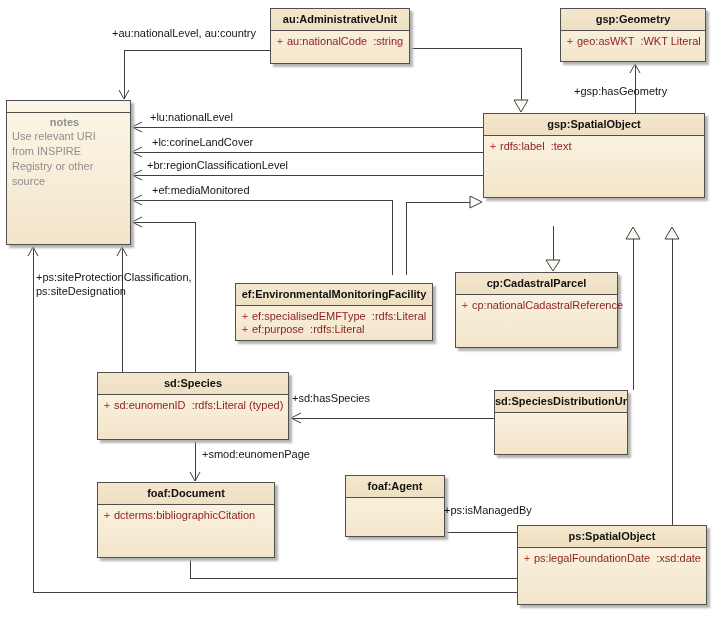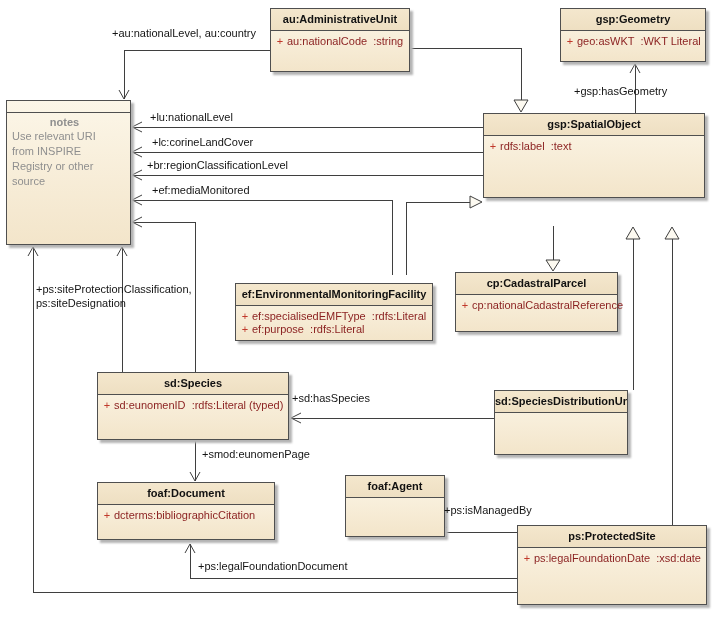"au:AdministrativeUnit" div.uml-class { height: 64px -> 56px }
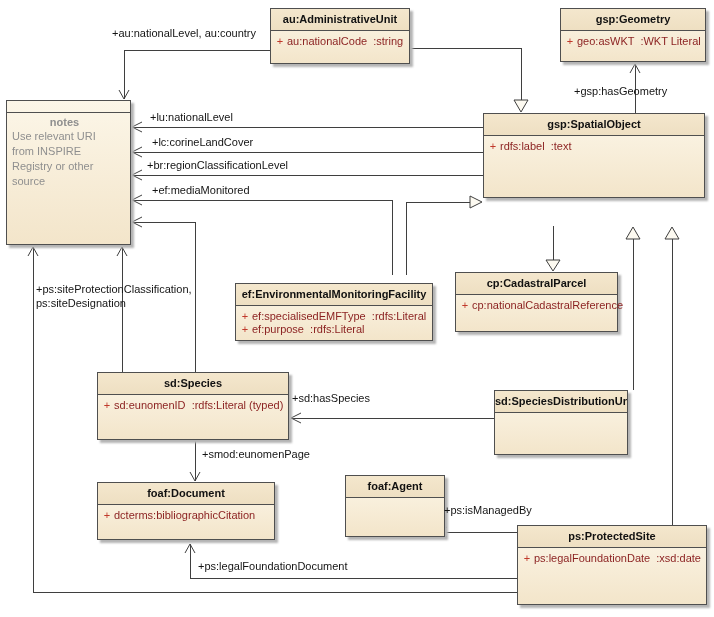"+ps:siteProtectionClassification," .edge-label.wrap { margin-top: 12px -> none }
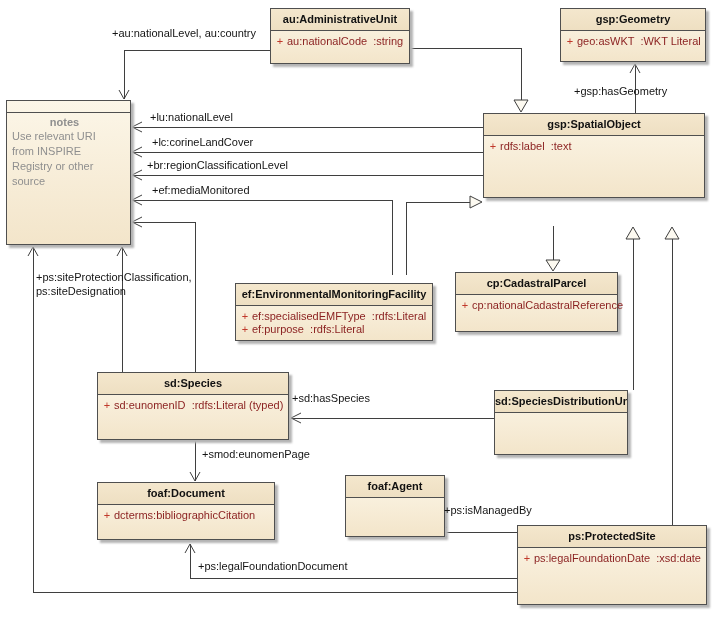"cp:CadastralParcel" div.uml-class { height: 60px -> 76px }
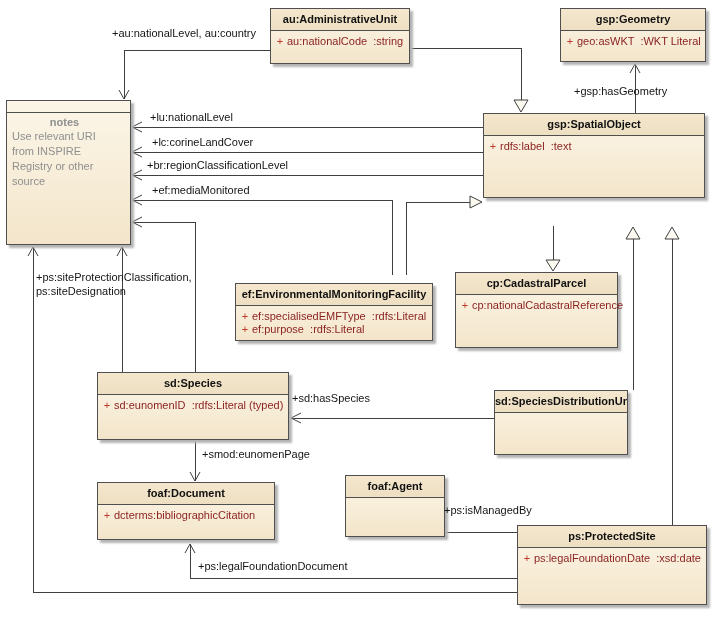"foaf:Document" div.uml-class { height: 58px -> 76px }
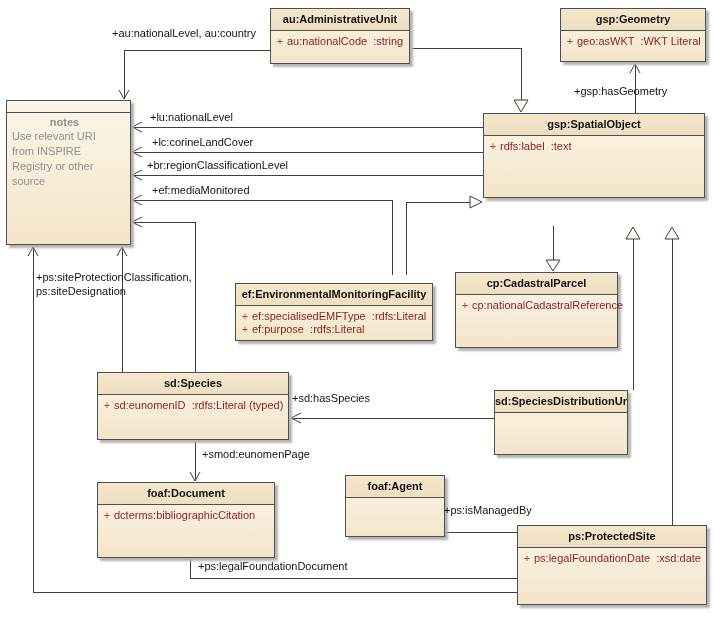"ps:ProtectedSite" div.uml-header { text: ps:ProtectedSite -> ps:SpatialObject }
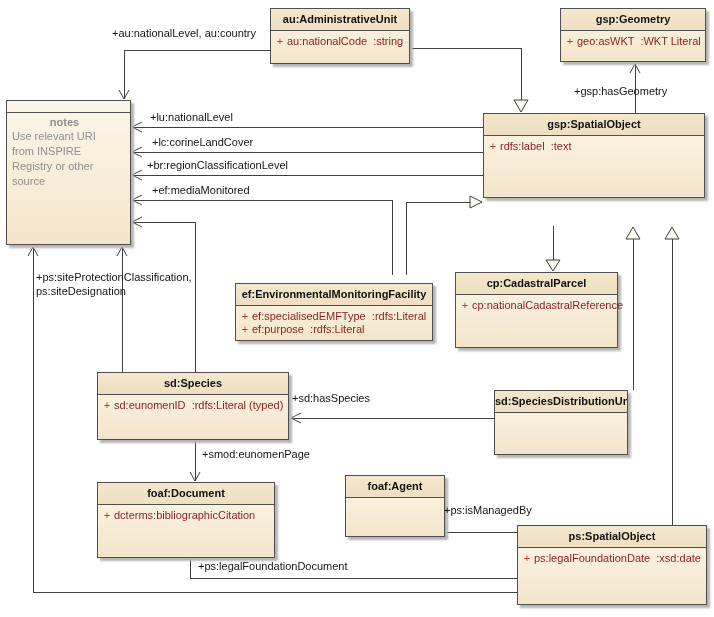"+ps:legalFoundationDocument" div.edge-label { html: <div>+ps:legalFoundationDocument</div> -> none }
